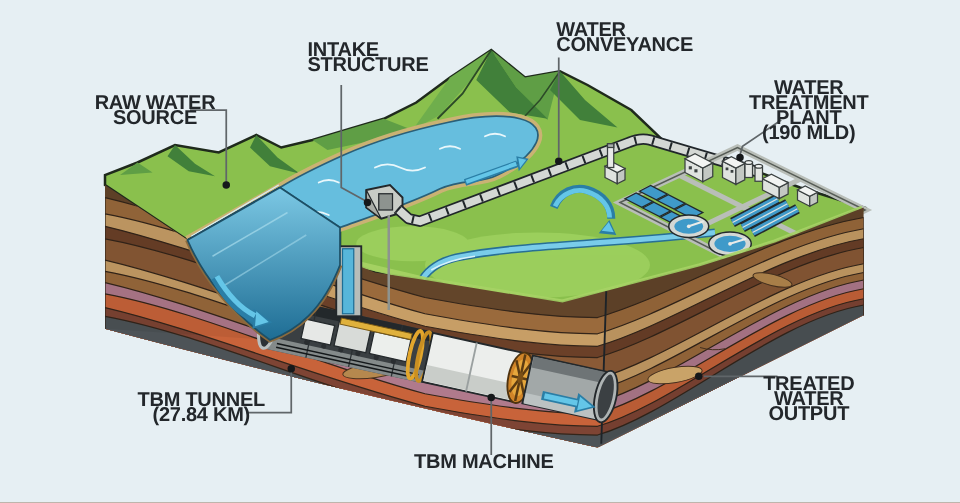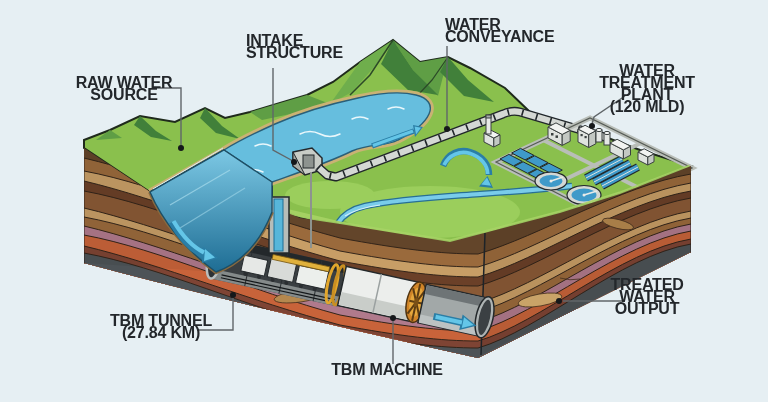"WATER TREATMENT PLANT" div.label { text: 120 -> 190 }
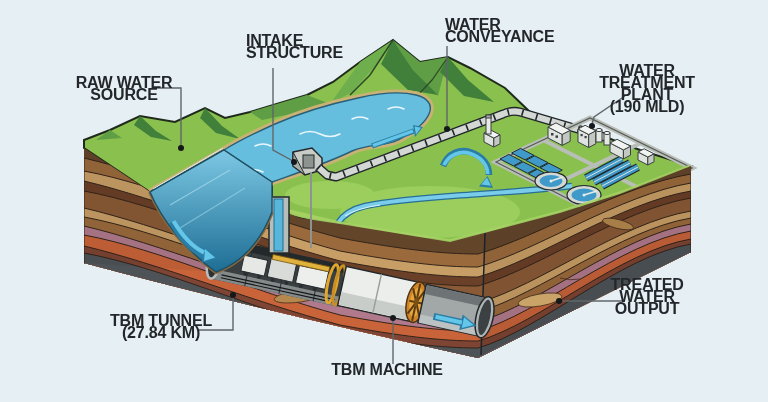"TREATED" div.label { top: 279px -> 302px }
